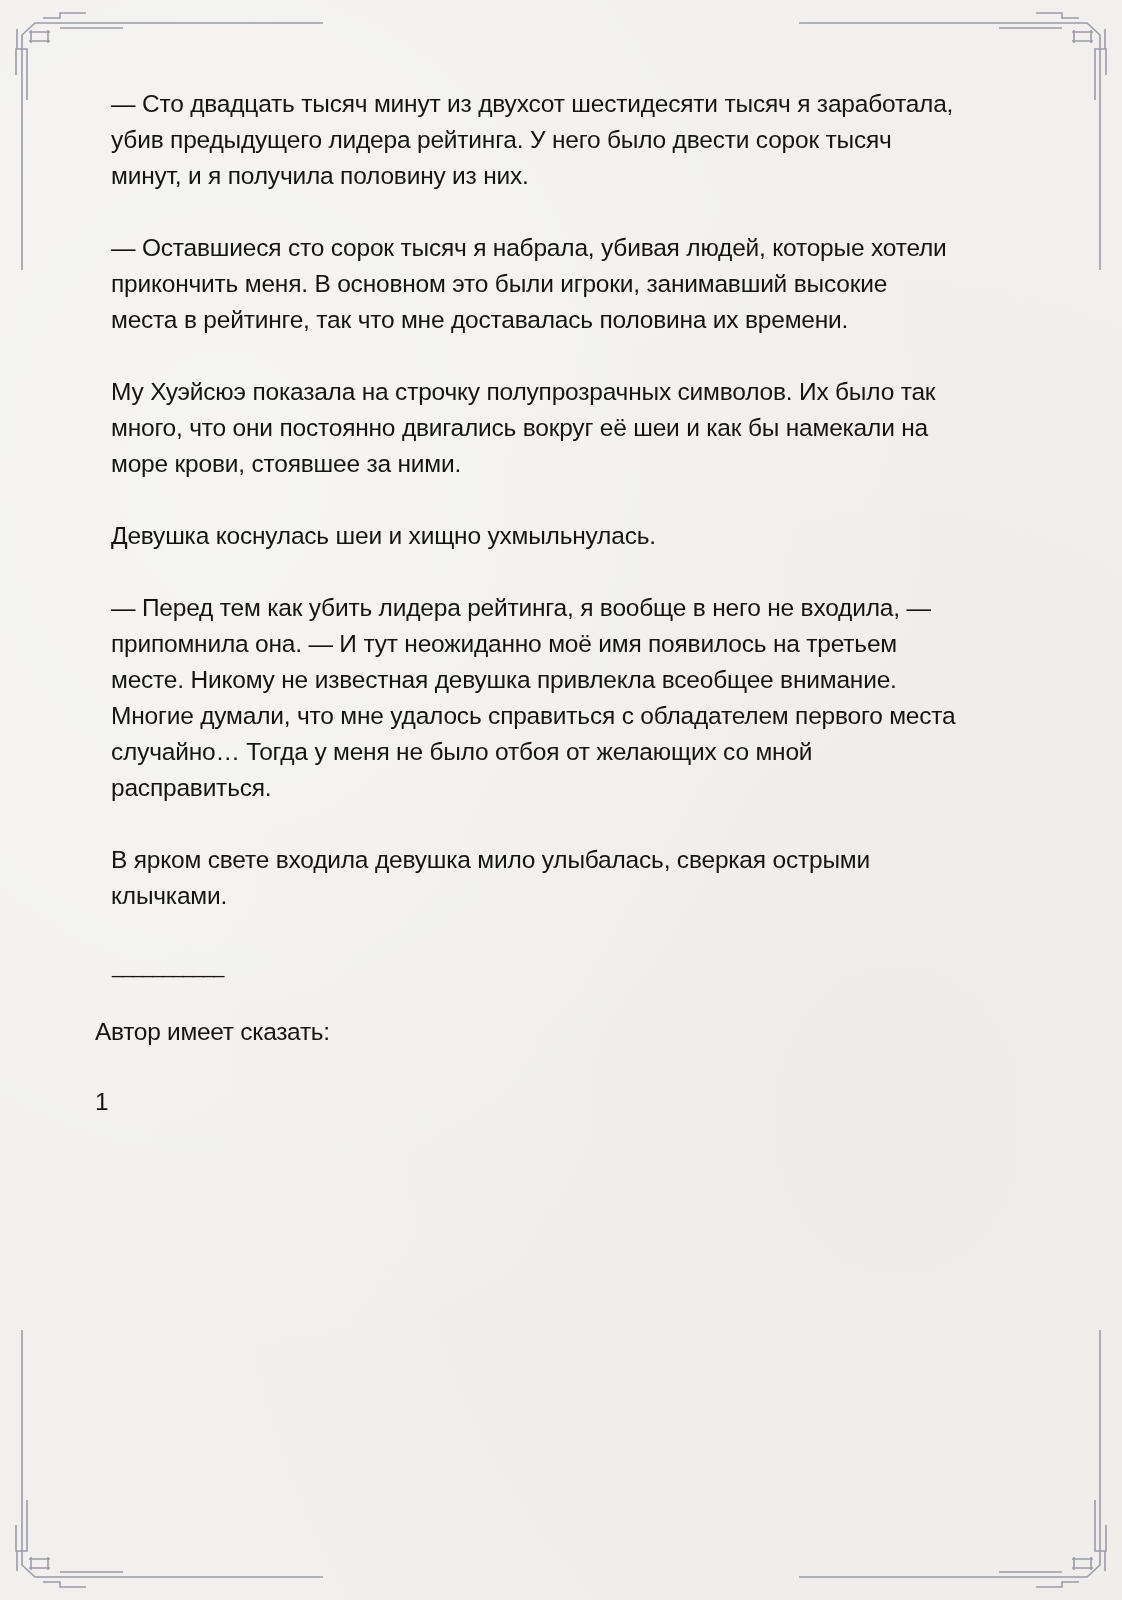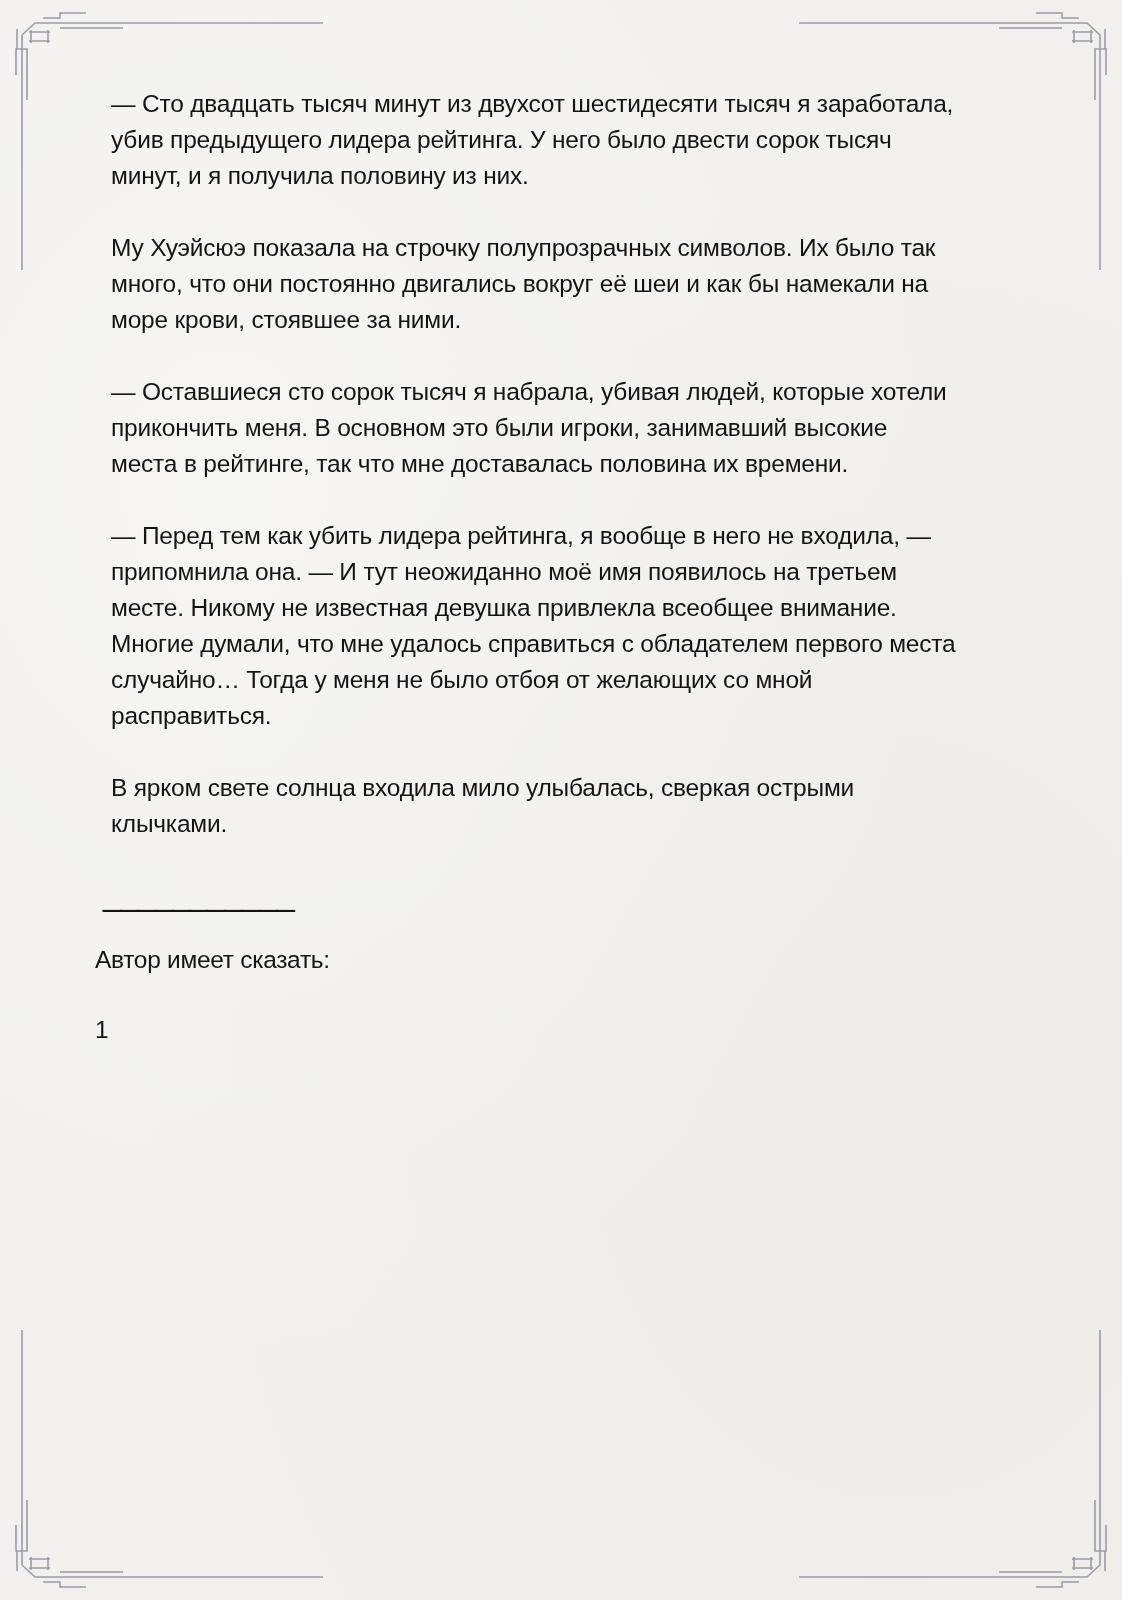"Му Хуэйсюэ показала на строчку" p.para { order: before "— Оставшиеся сто сорок тысяч" -> after "— Оставшиеся сто сорок тысяч" }
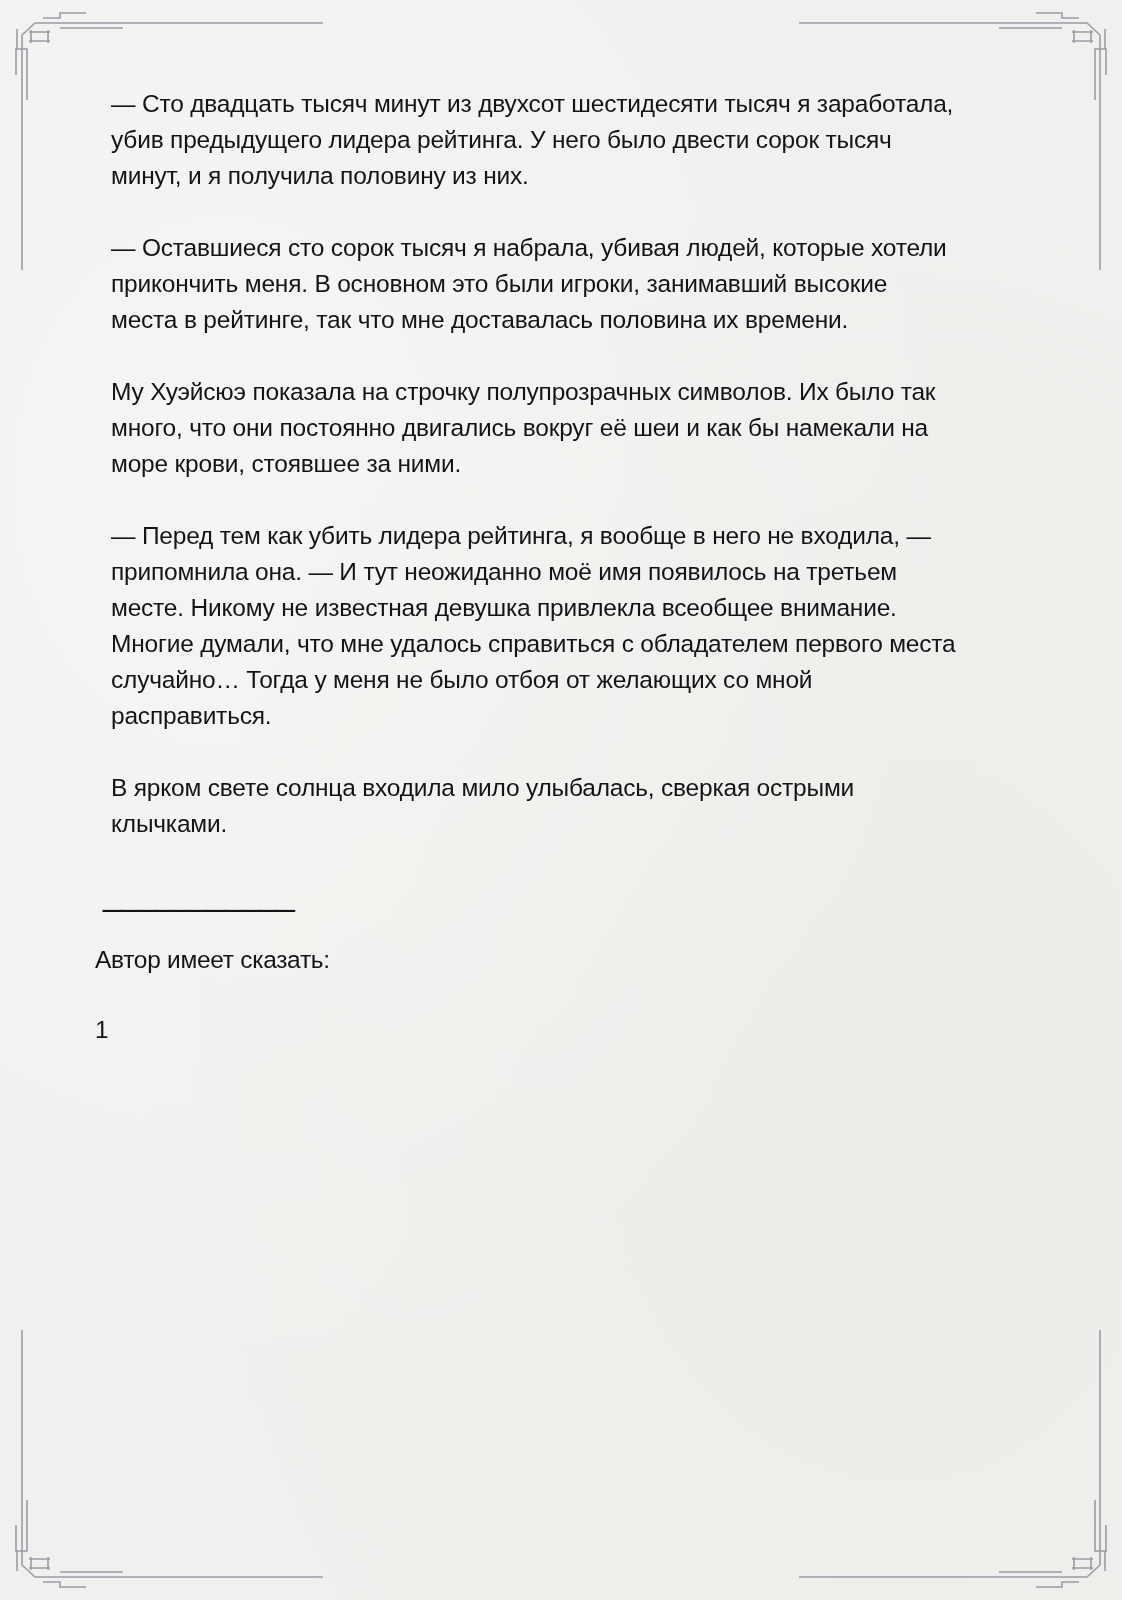"Девушка коснулась шеи и хищно" p.para { html: none -> <p>Девушка коснулась шеи и хищно ухмыльнулась.</p> }
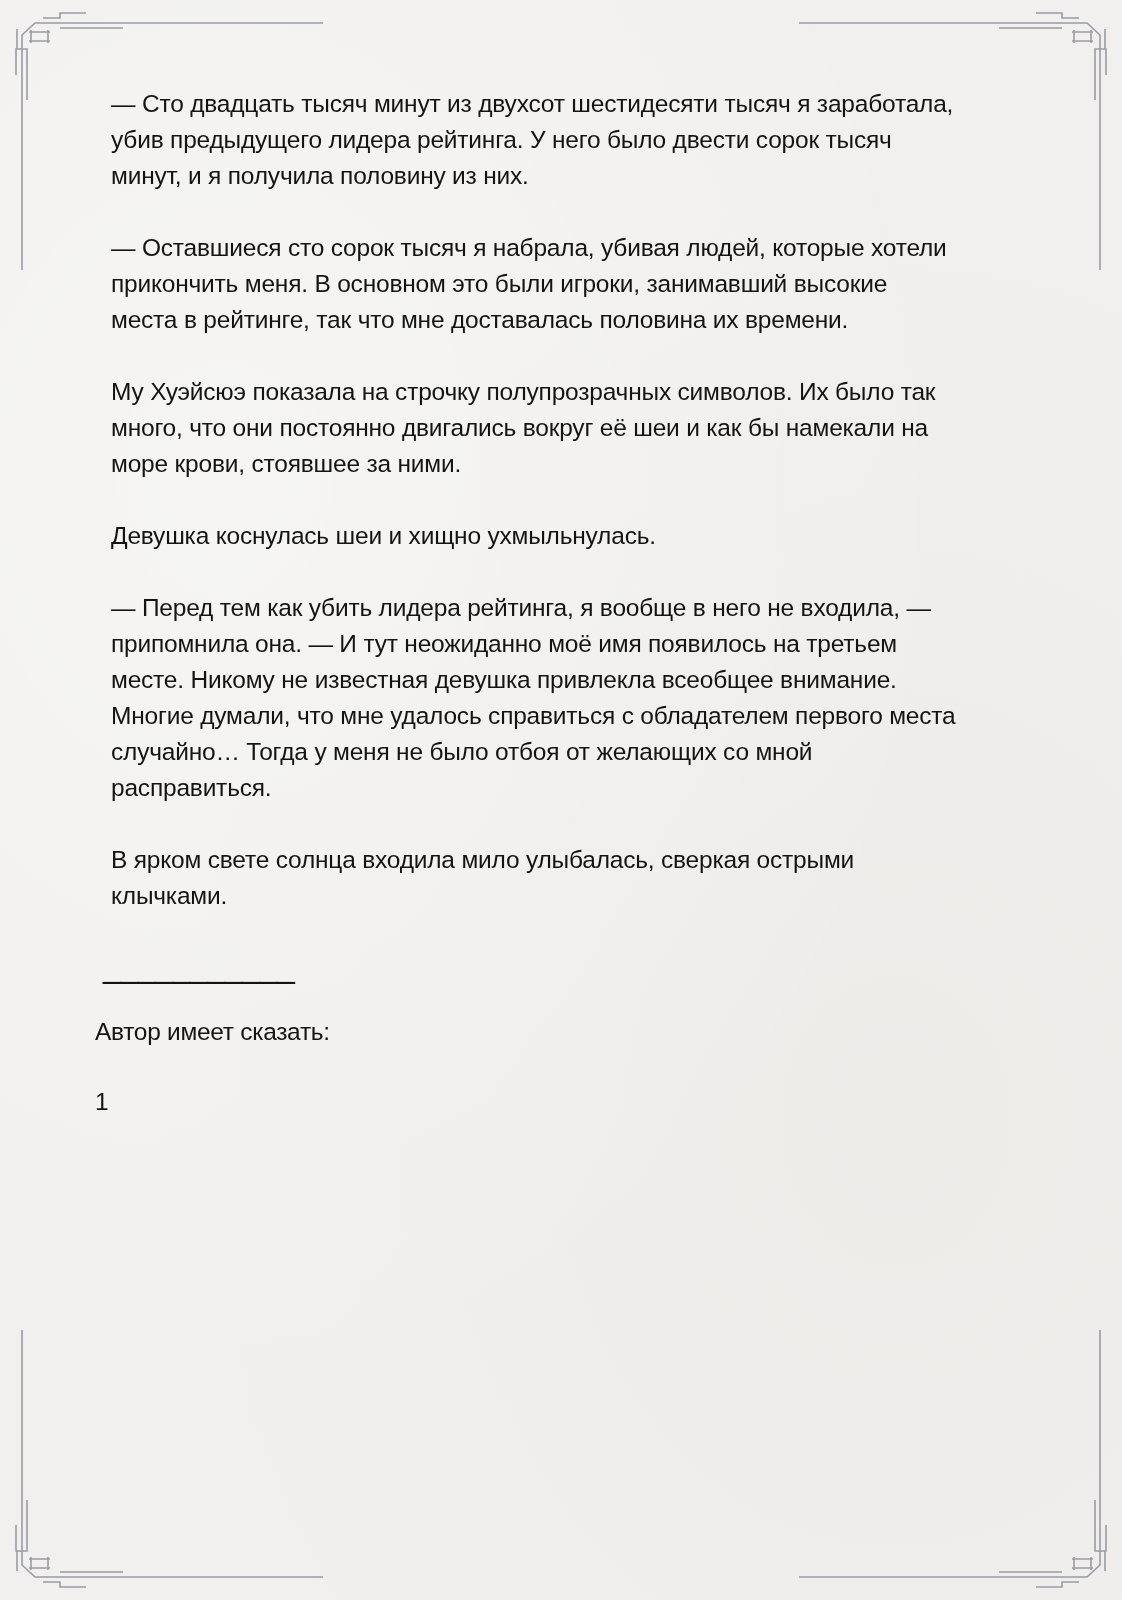"В ярком свете солнца входила" p.para { text: солнца входила -> входила девушка }
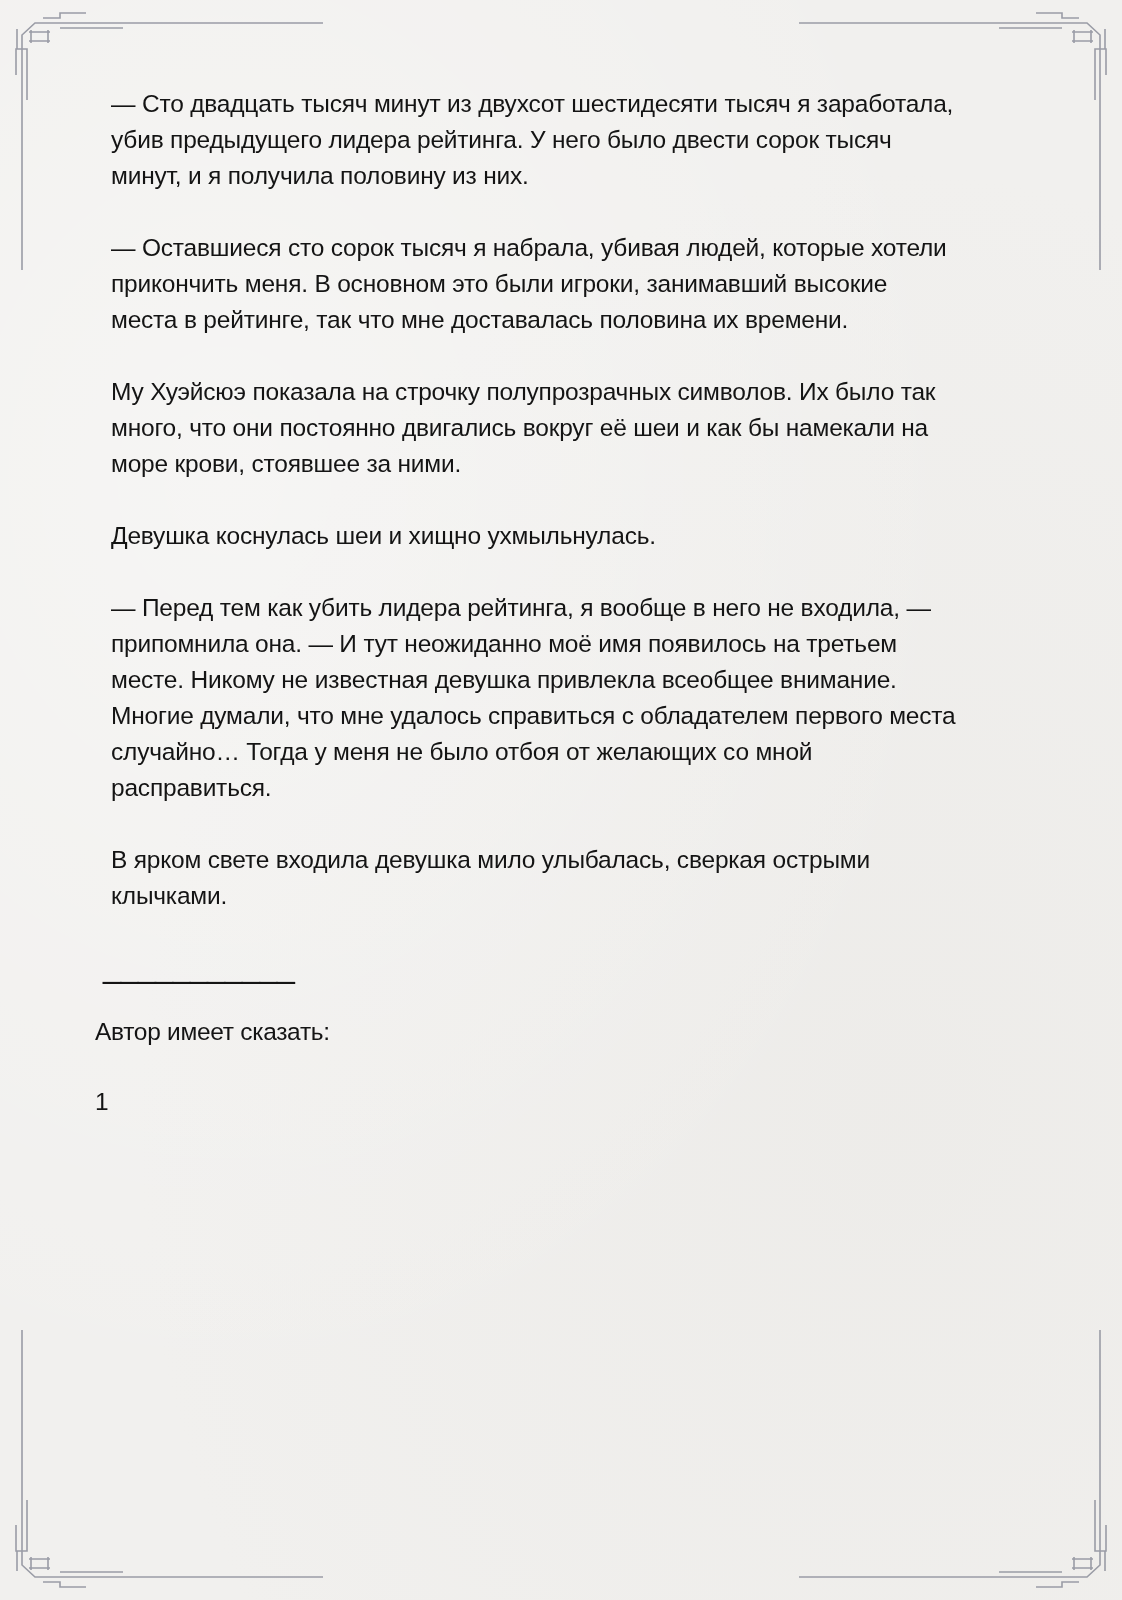"___________" .separator { font-size: 33px -> 20px; margin: 34px 0 30px 8px -> 34px 0 30px 17px }
